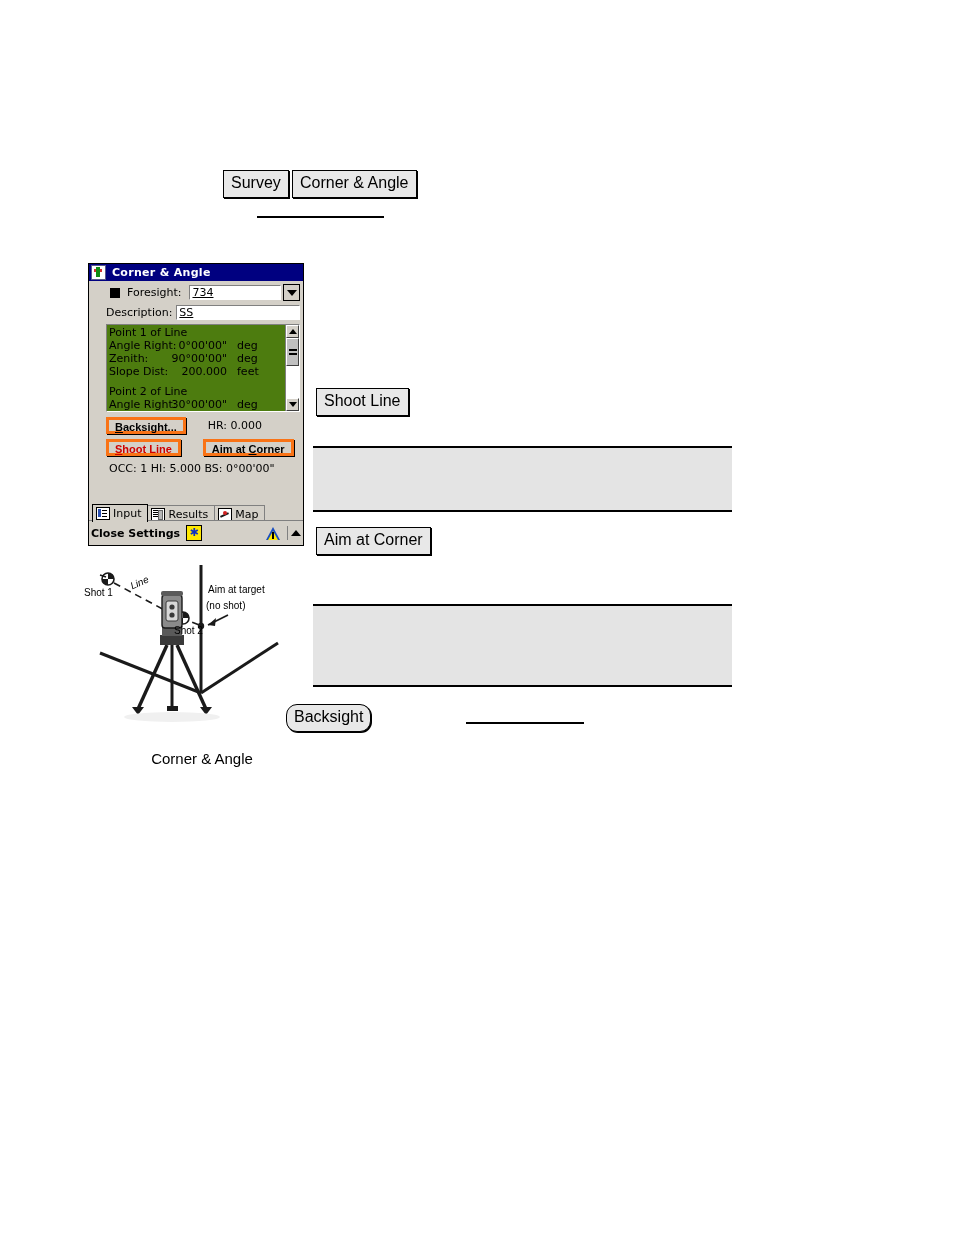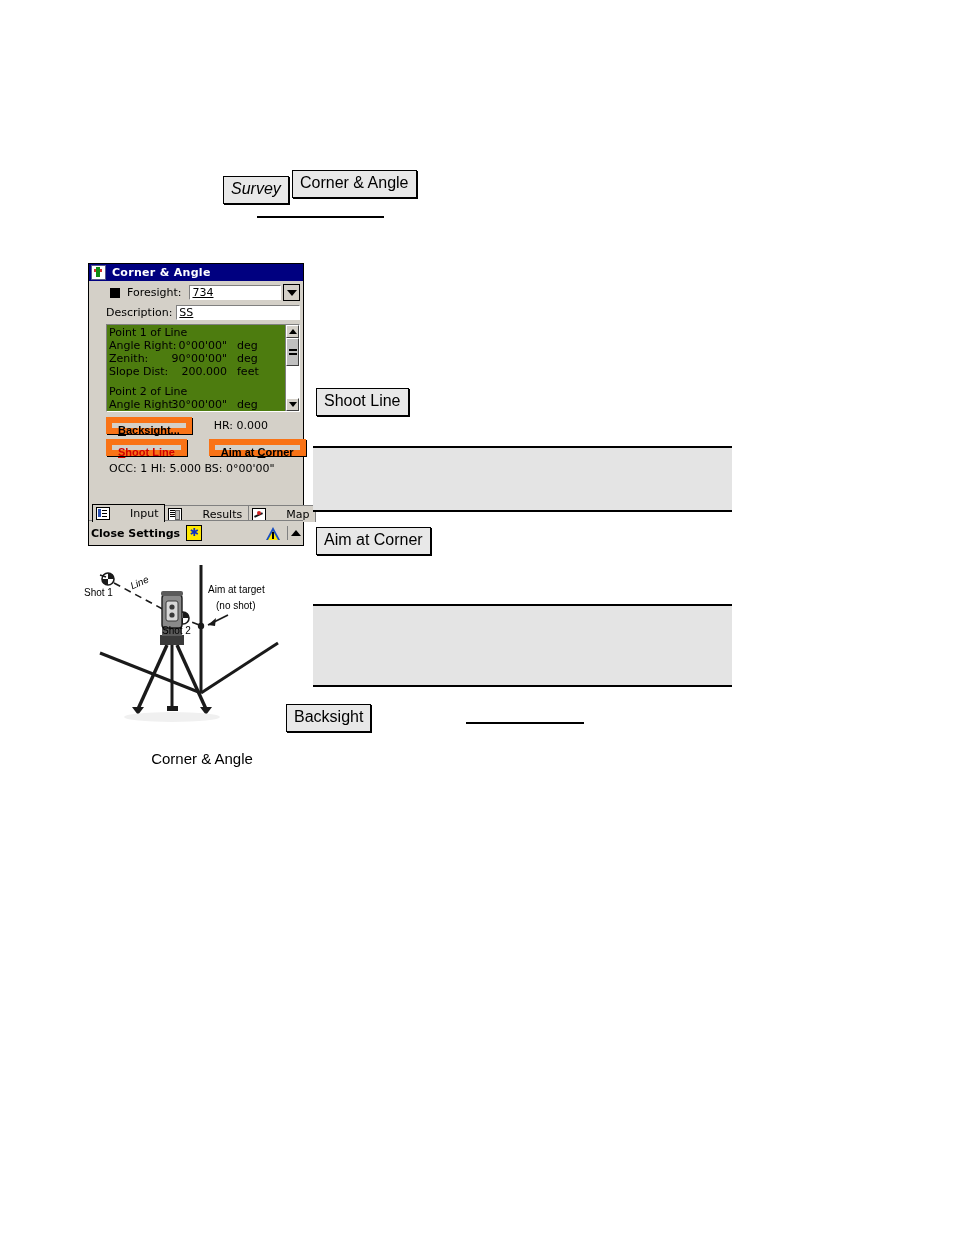"Survey" div.boxlabel { font-style: italic -> none; top: 176px -> 170px }
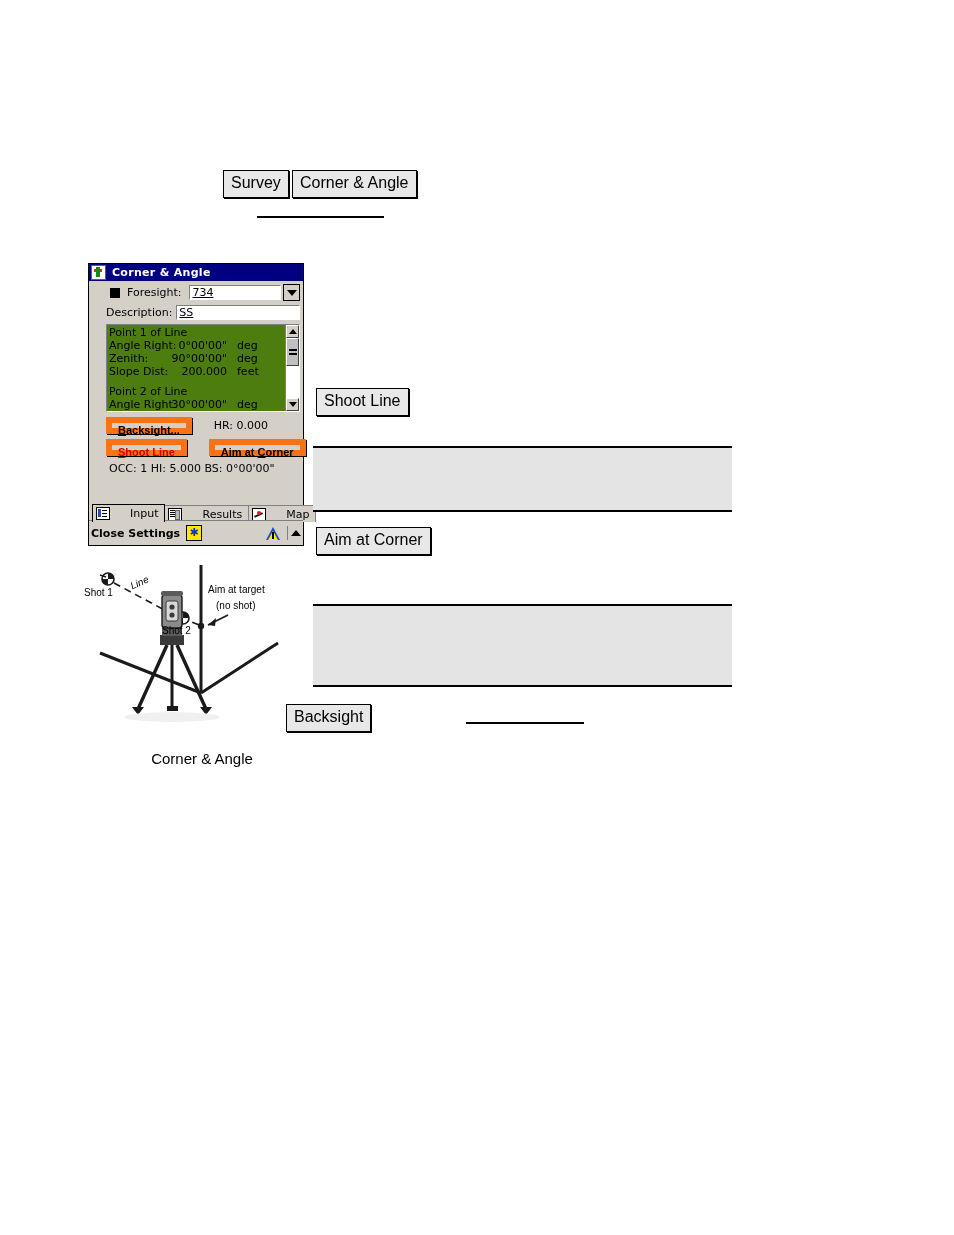"Backsight..." .winbtn { border: 6px solid #f97316 -> 3px solid #f97316 }
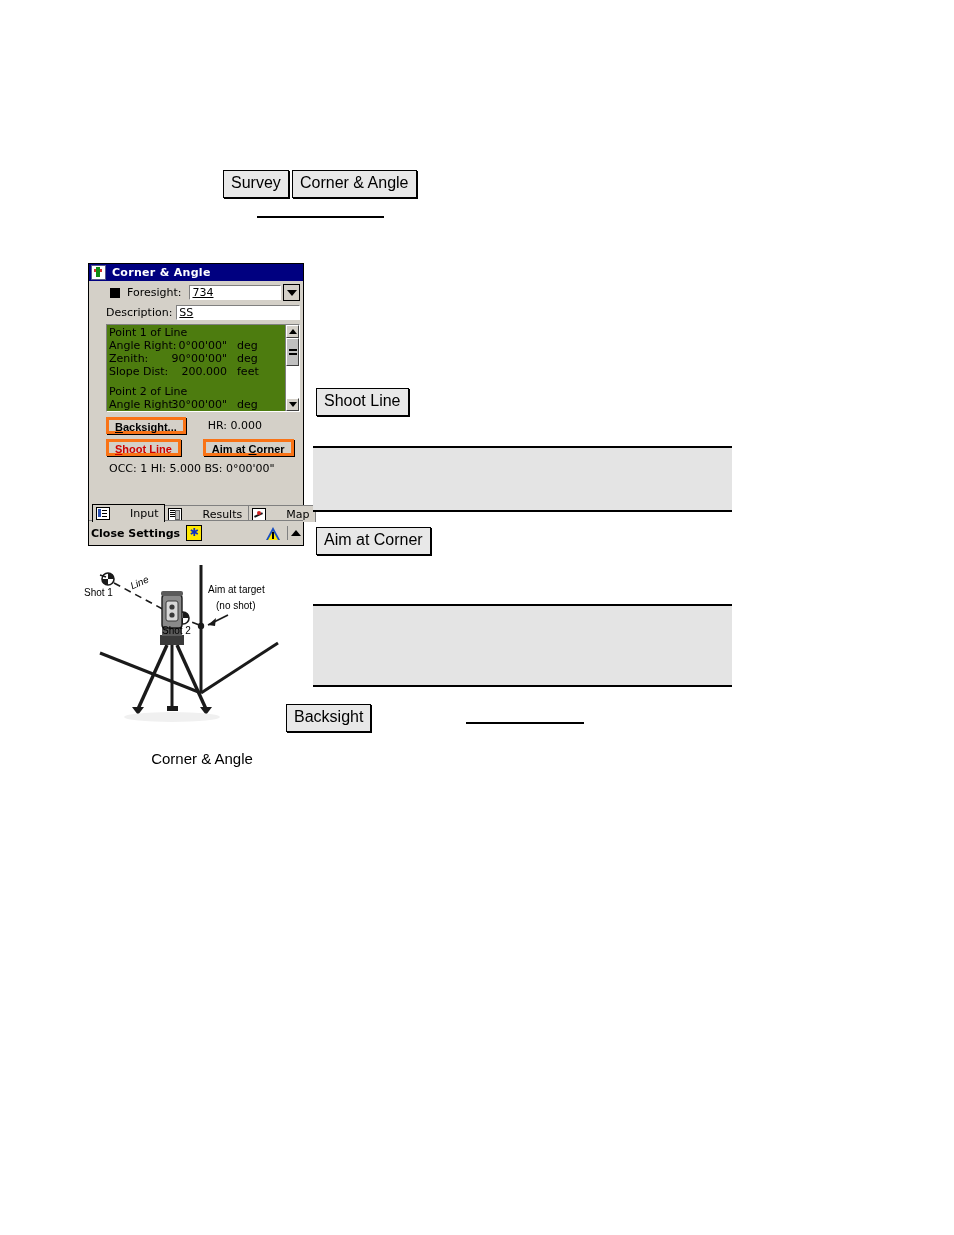"Input" .tab { gap: 20px -> 3px }
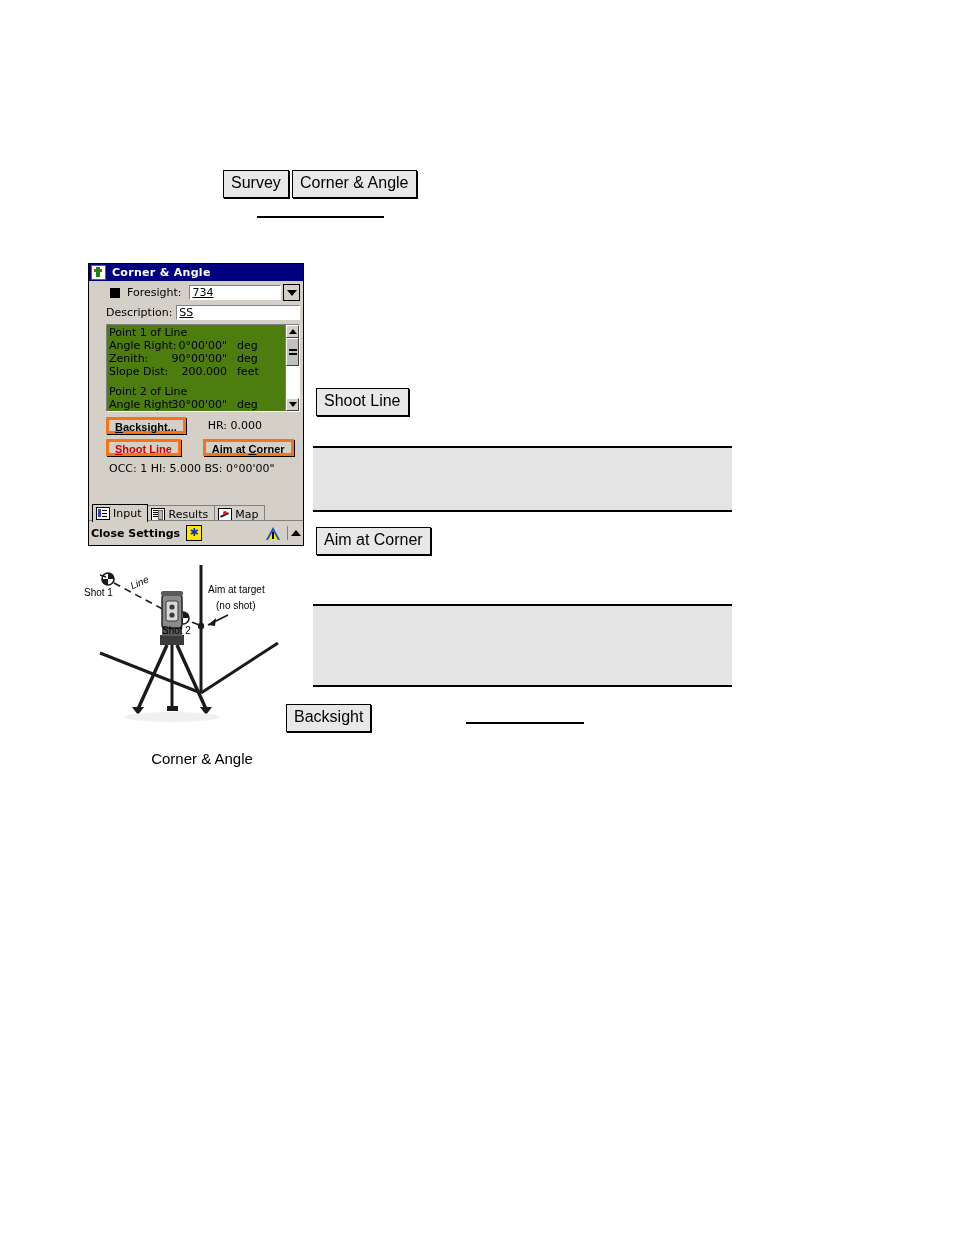"(no shot)" div.dlabel { left: 134px -> 124px }
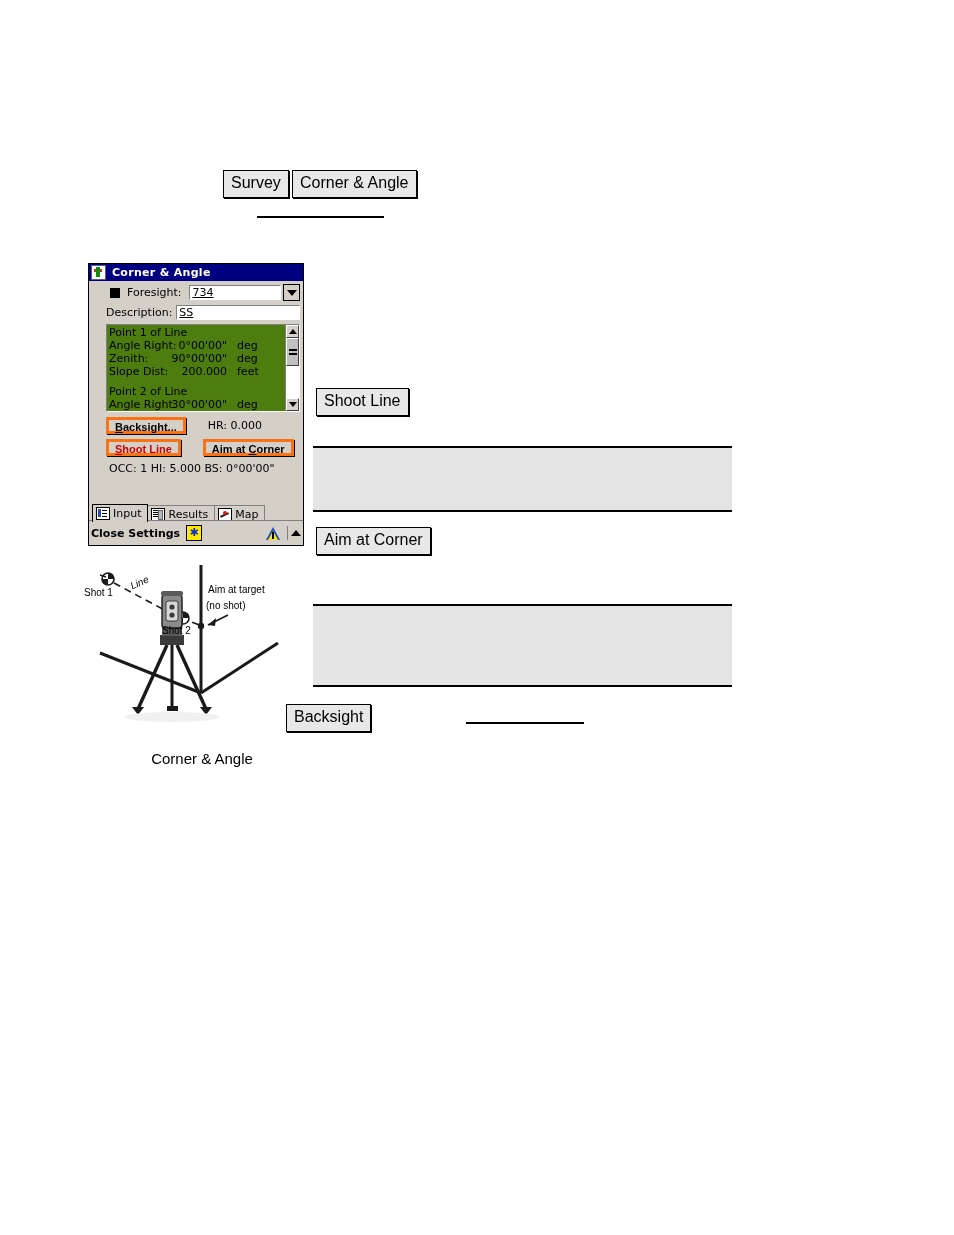"Shot 2" div.dlabel { left: 80px -> 92px }
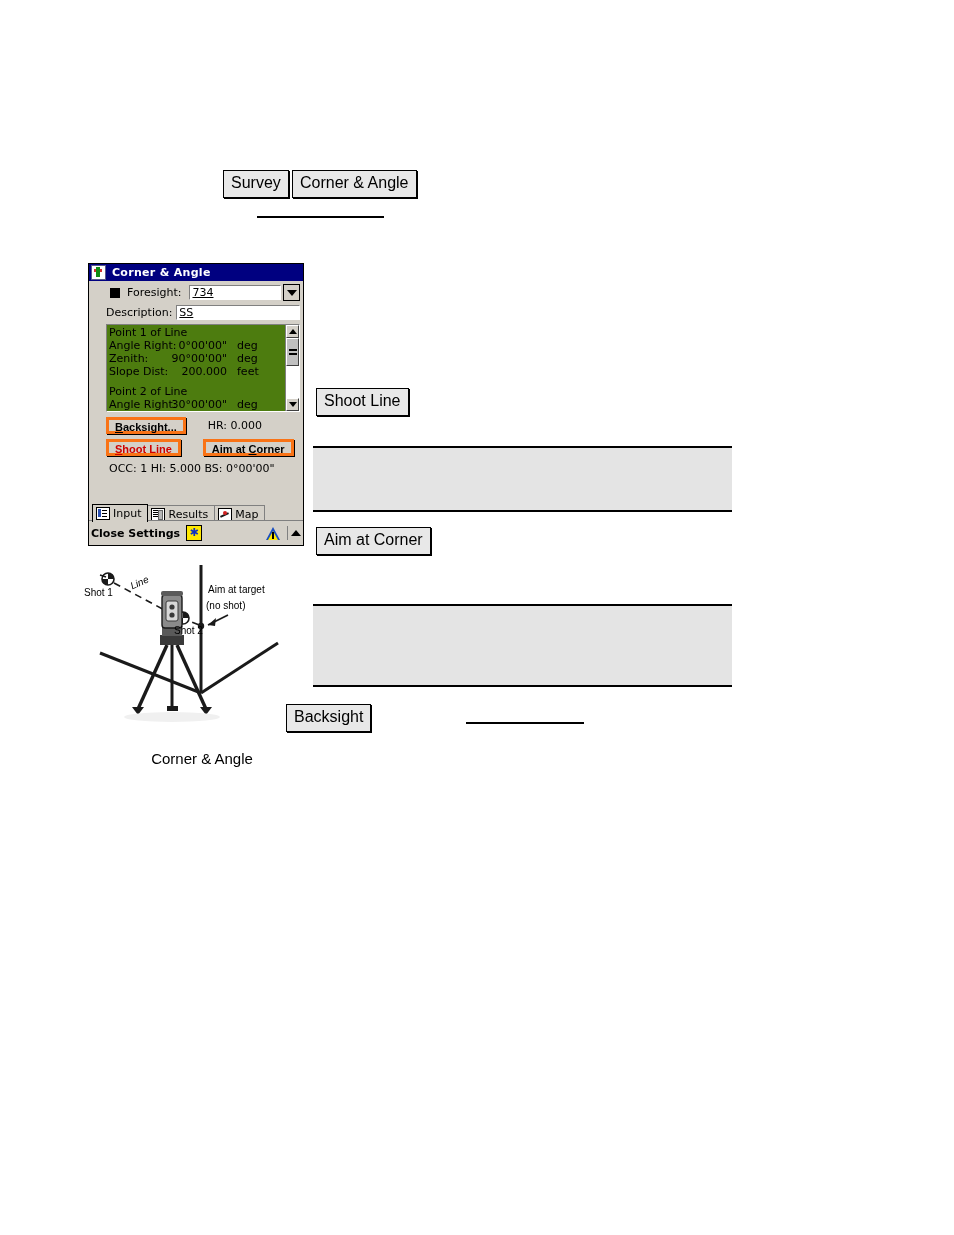"Backsight" div.boxlabel { border-radius: none -> 11px }
